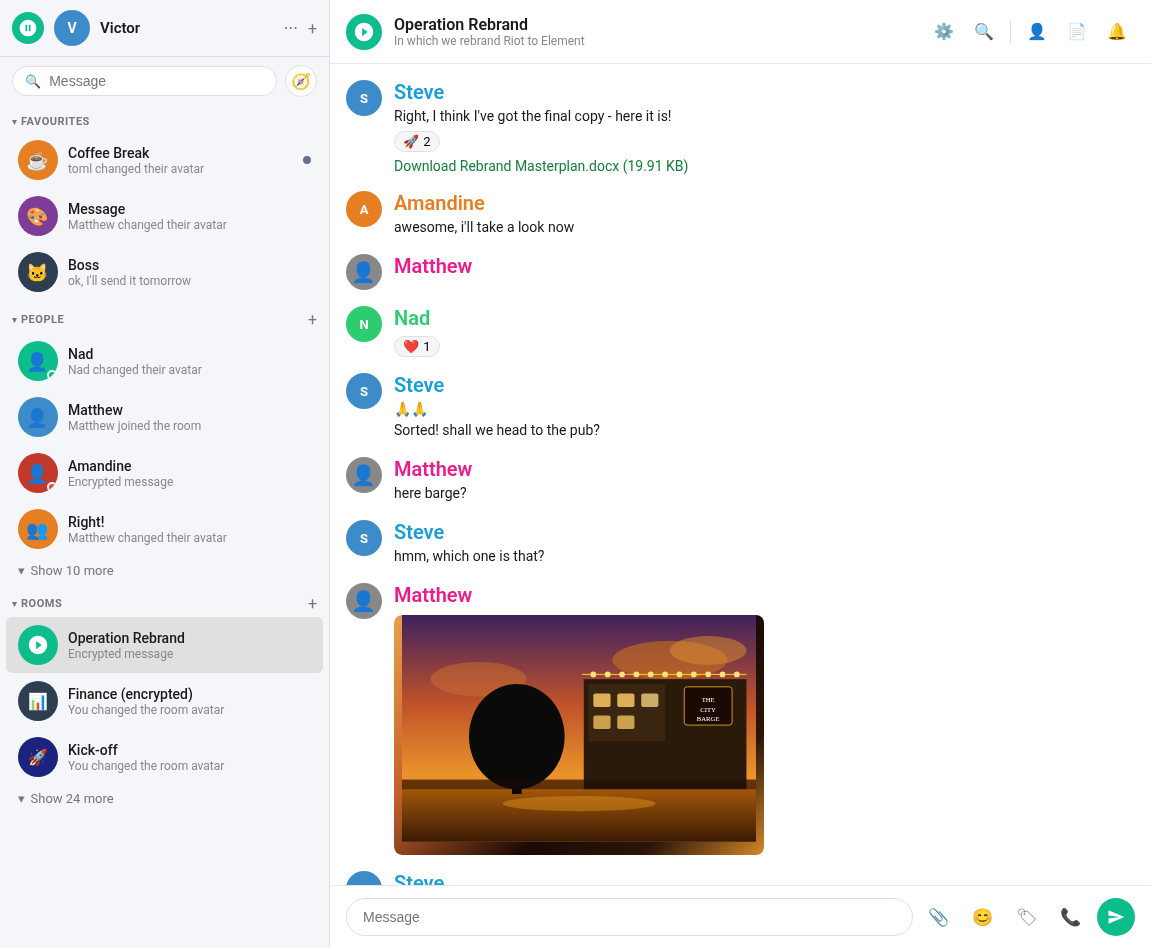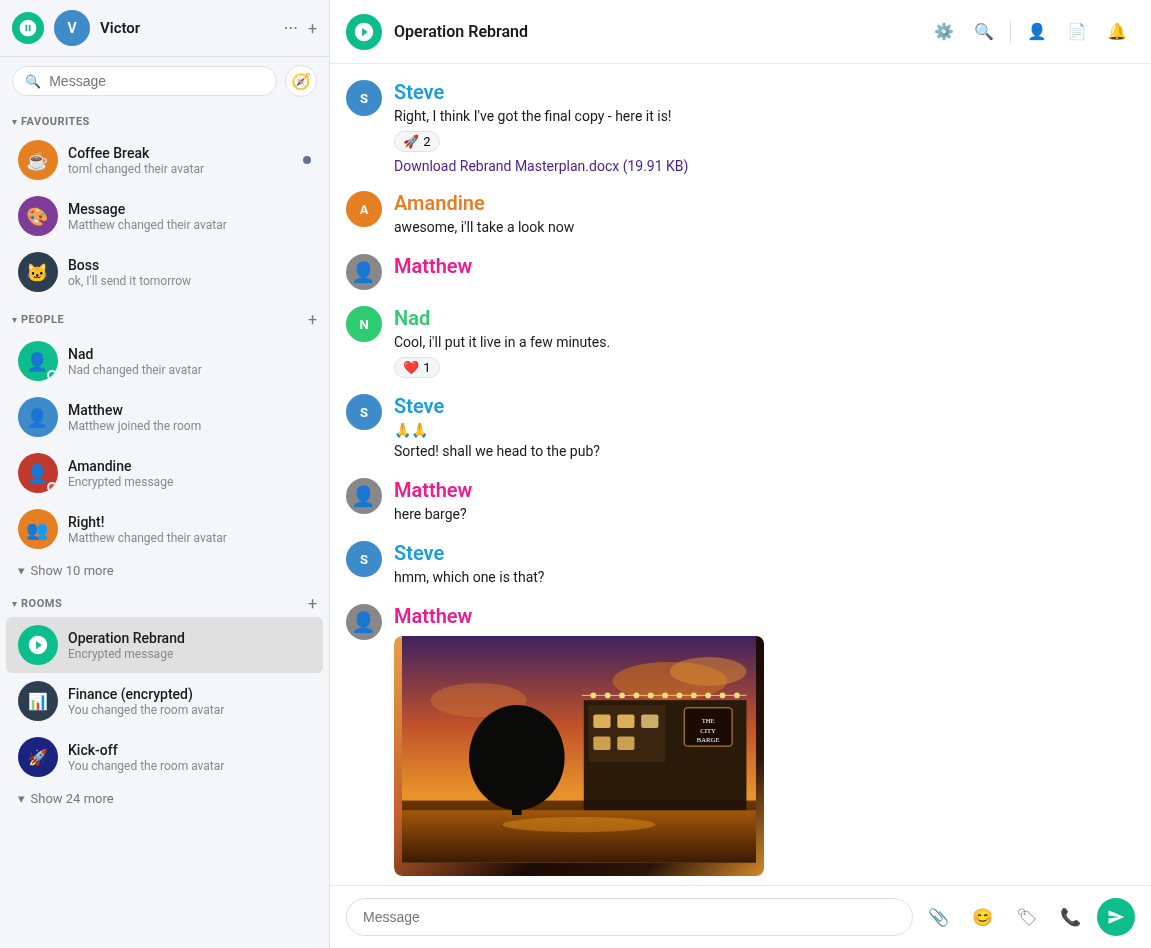"In which we rebrand Riot" div.chat-room-desc { html: none -> <div>In which we rebrand Riot to Element</div> }
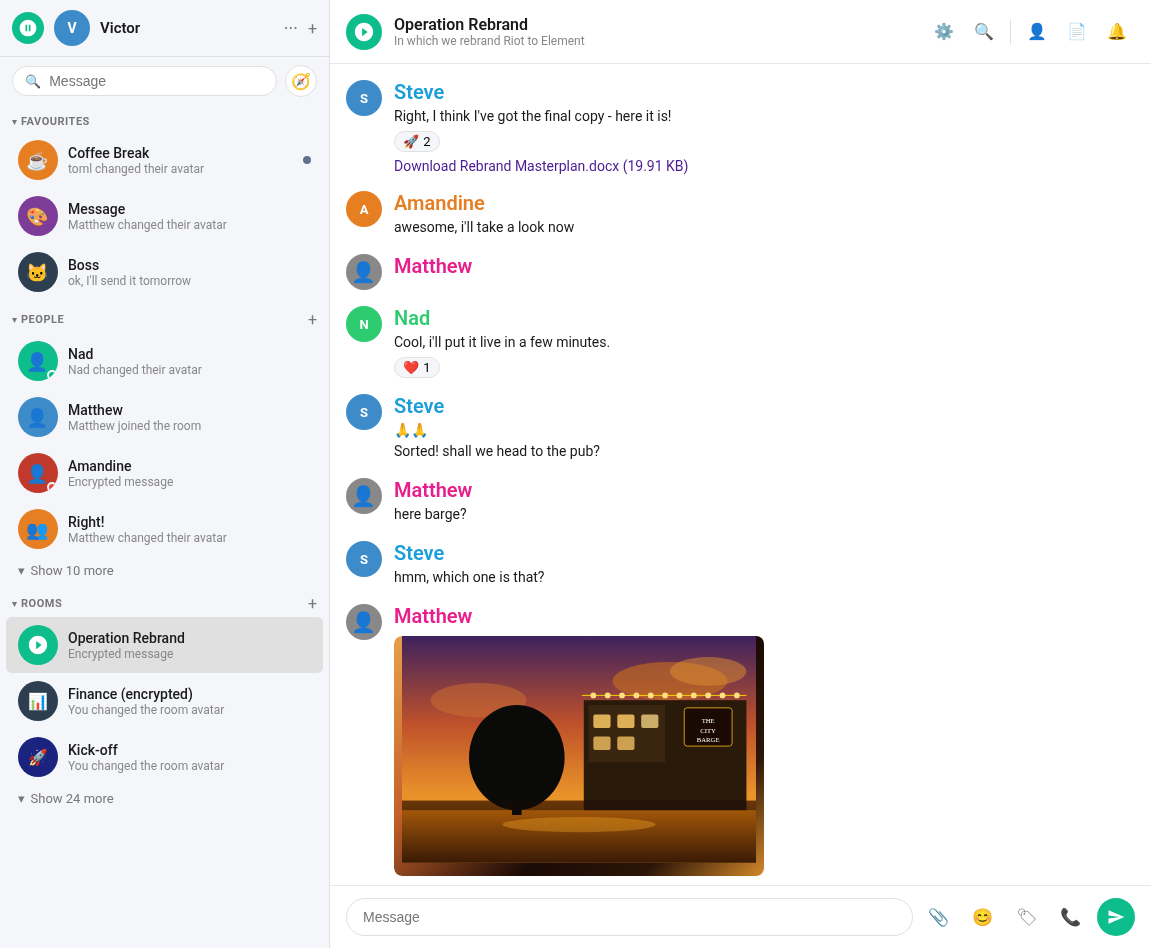"Download Rebrand Masterplan.docx (19.91" .msg-link { color: #4c1d95 -> #15803d }
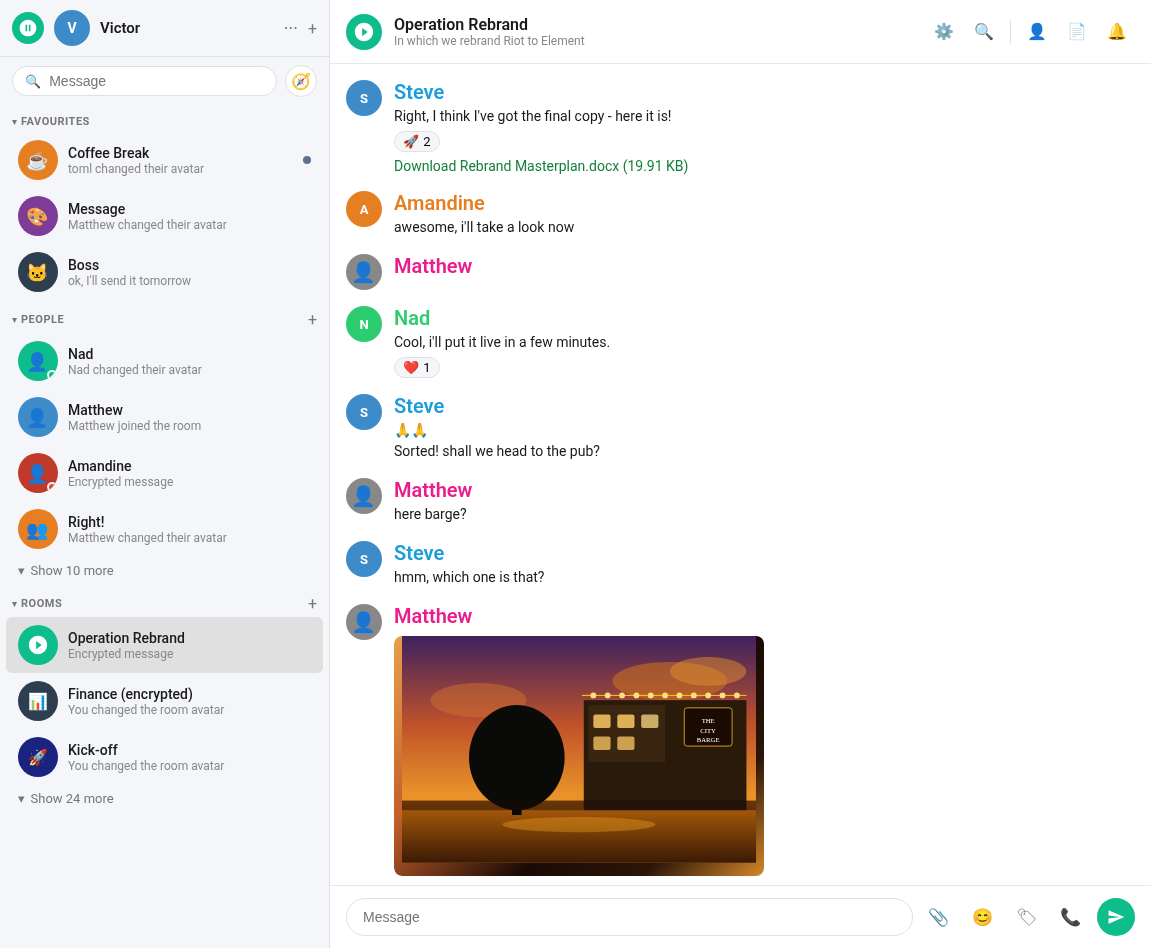"Cool, i'll put it live" div.msg-text { html: <div>Cool, i'll put it live in a few minutes.</div> -> none }
